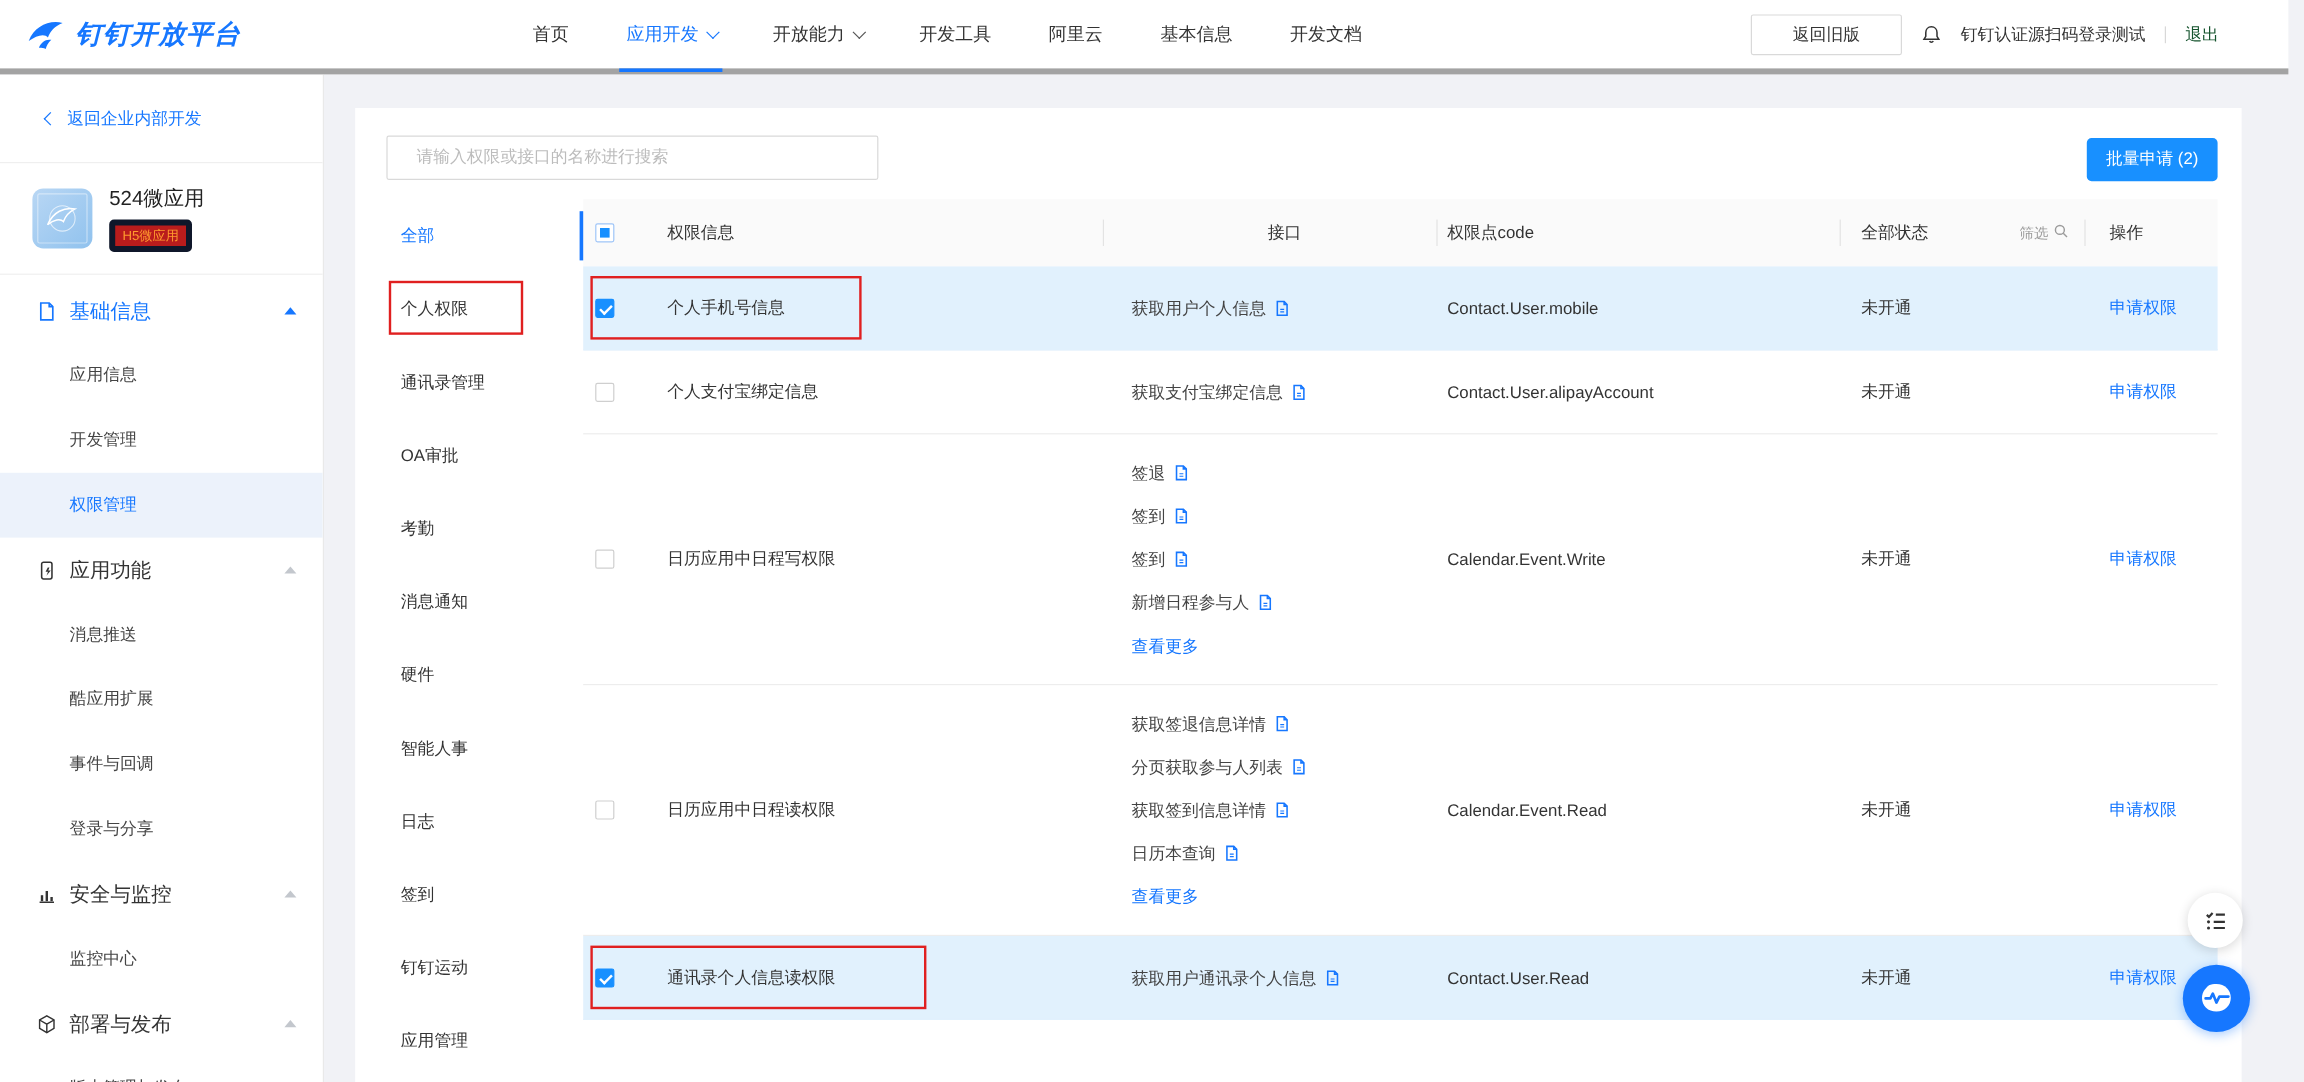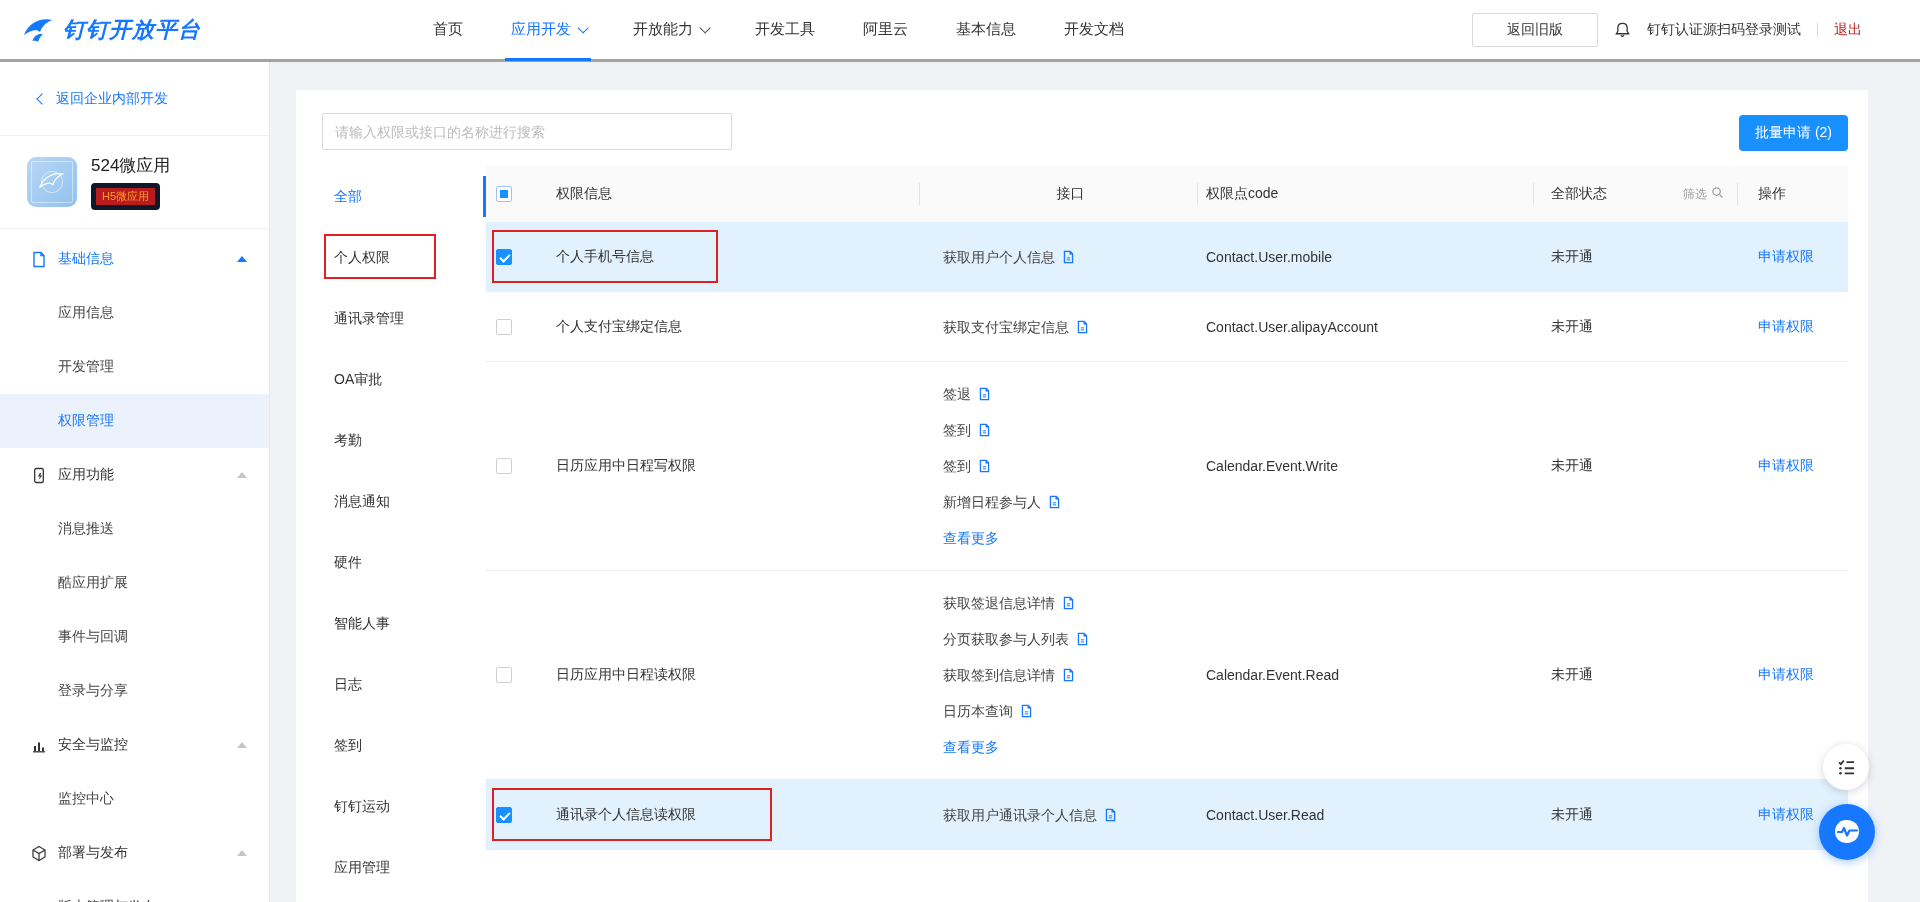"钉钉开放平台" .topbar { border-bottom: 3px solid #a3a3a3 -> 5px solid #a3a3a3; gap: none -> 11px; right: 0 -> 13px }
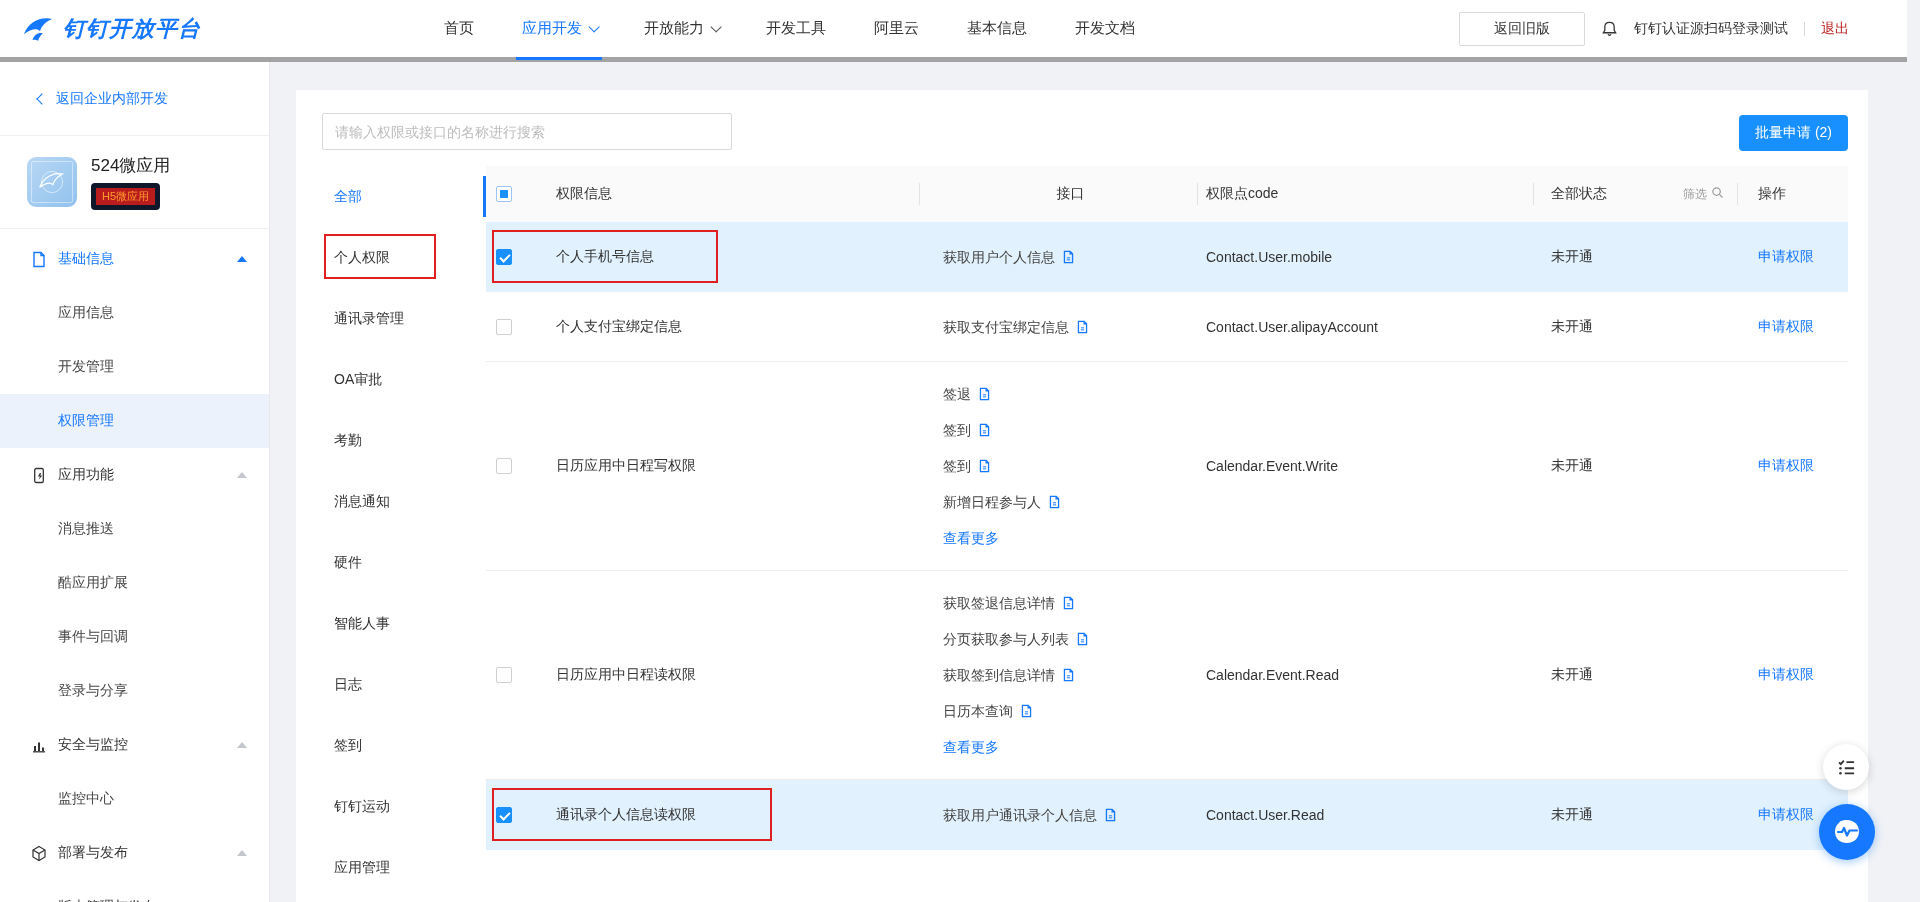"退出" .logout { color: #b91c1c -> #14532d }
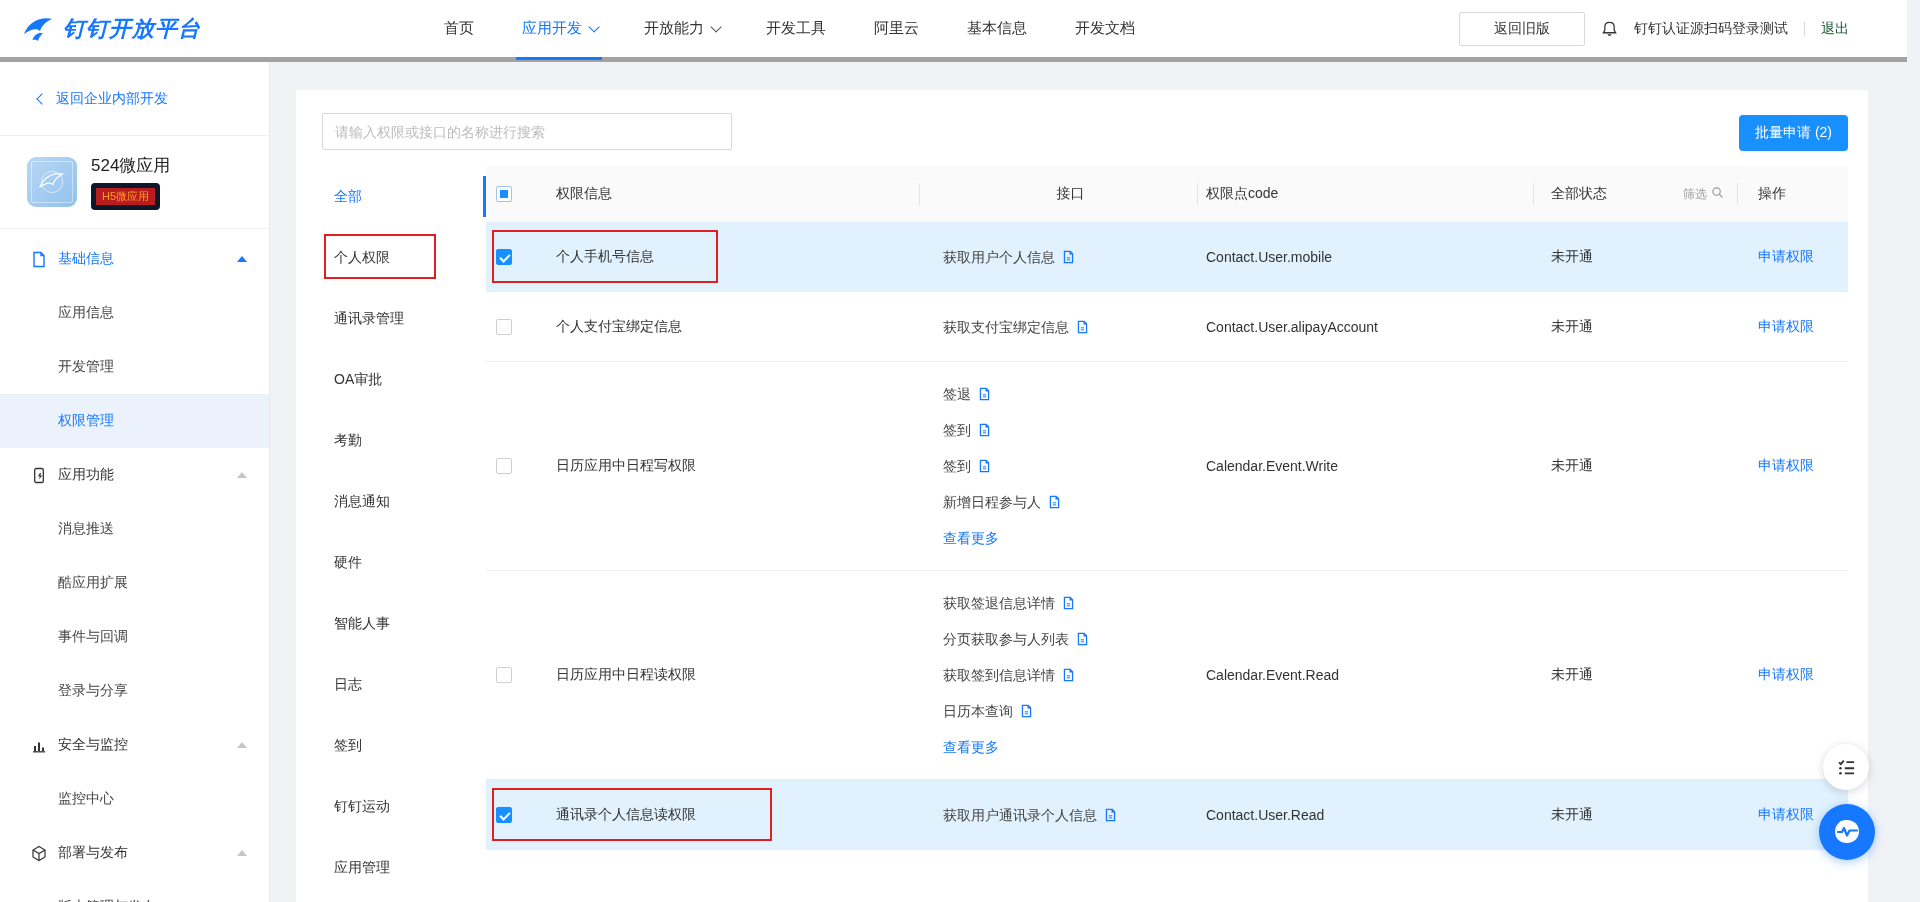"请输入权限或接口的名称进行搜索" .search { font-family: Liberation Sans, sans-serif -> Liberation Mono, monospace; padding: 0 12px -> 0 24px }
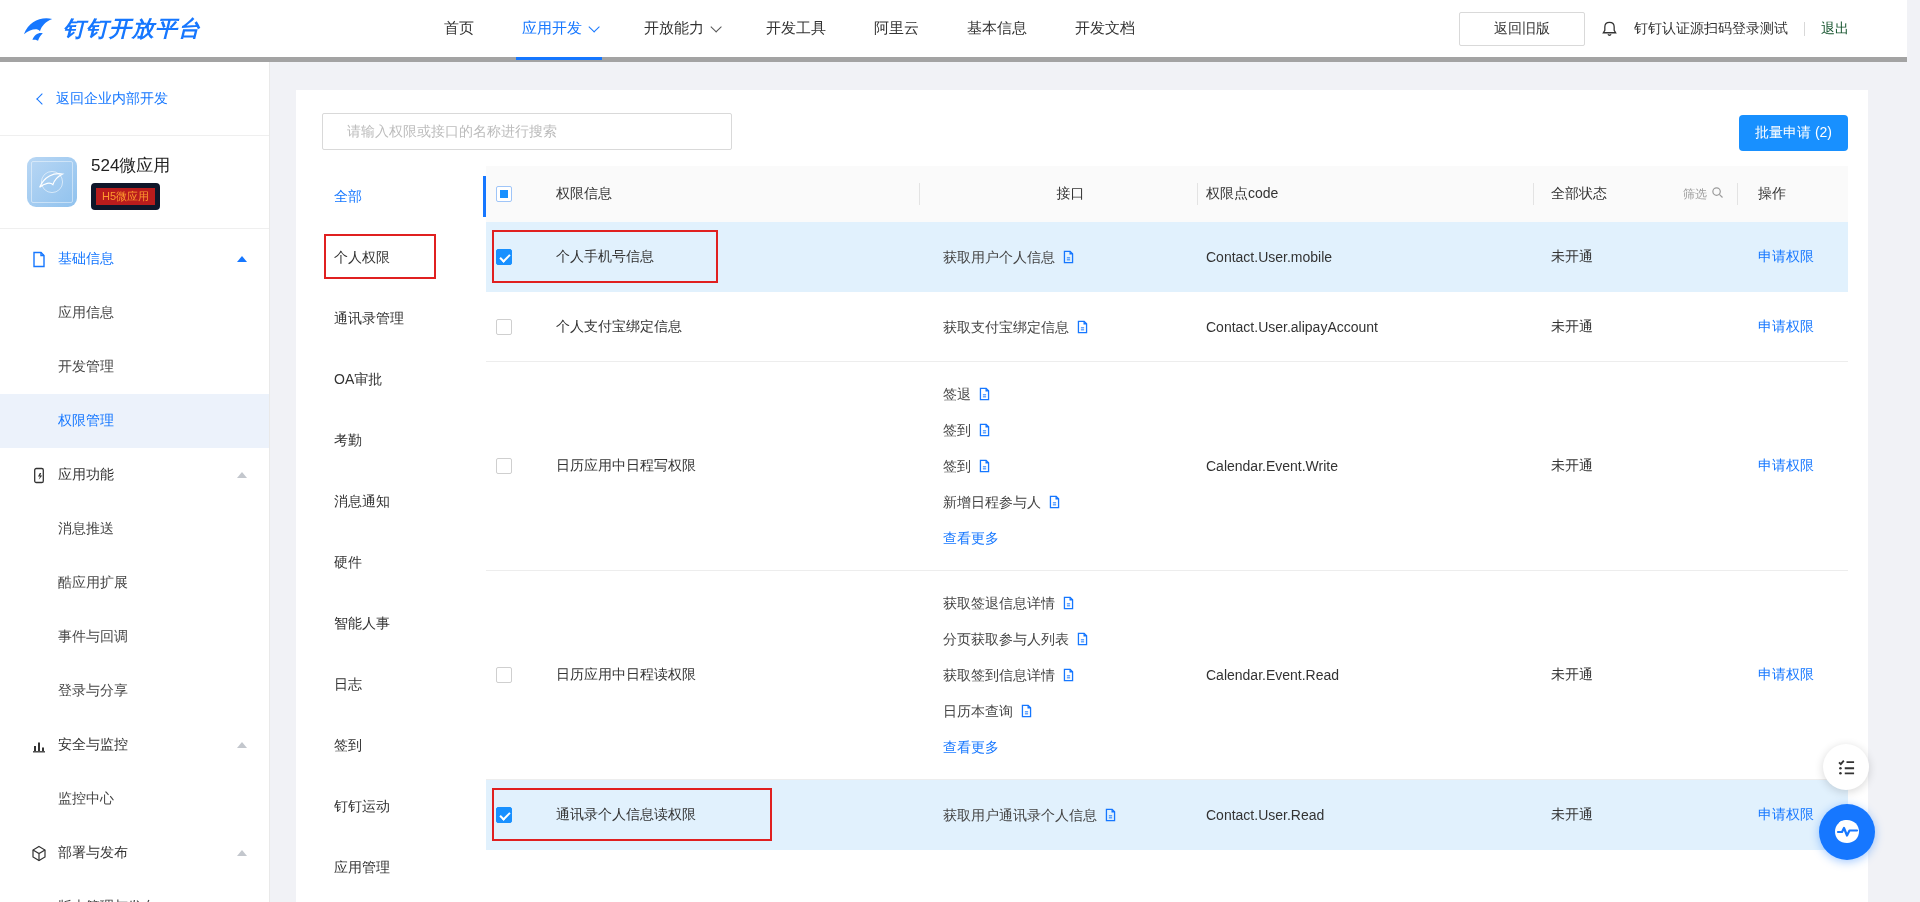"基础信息" .side-sec { font-size: 14px -> 17px }
